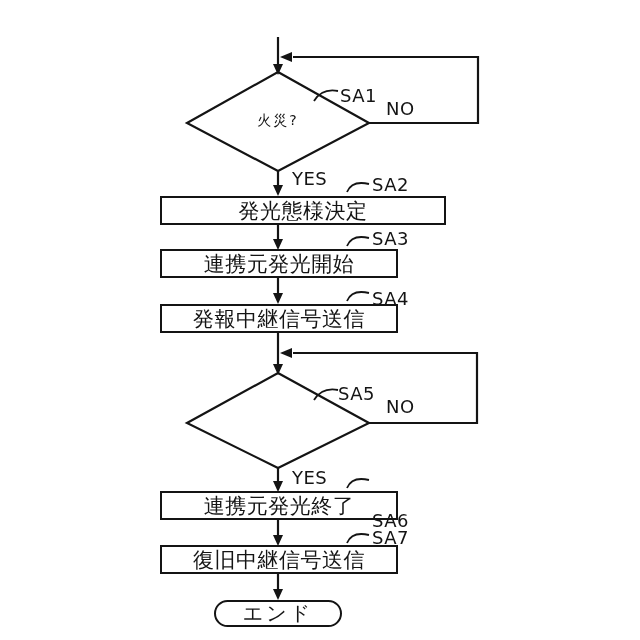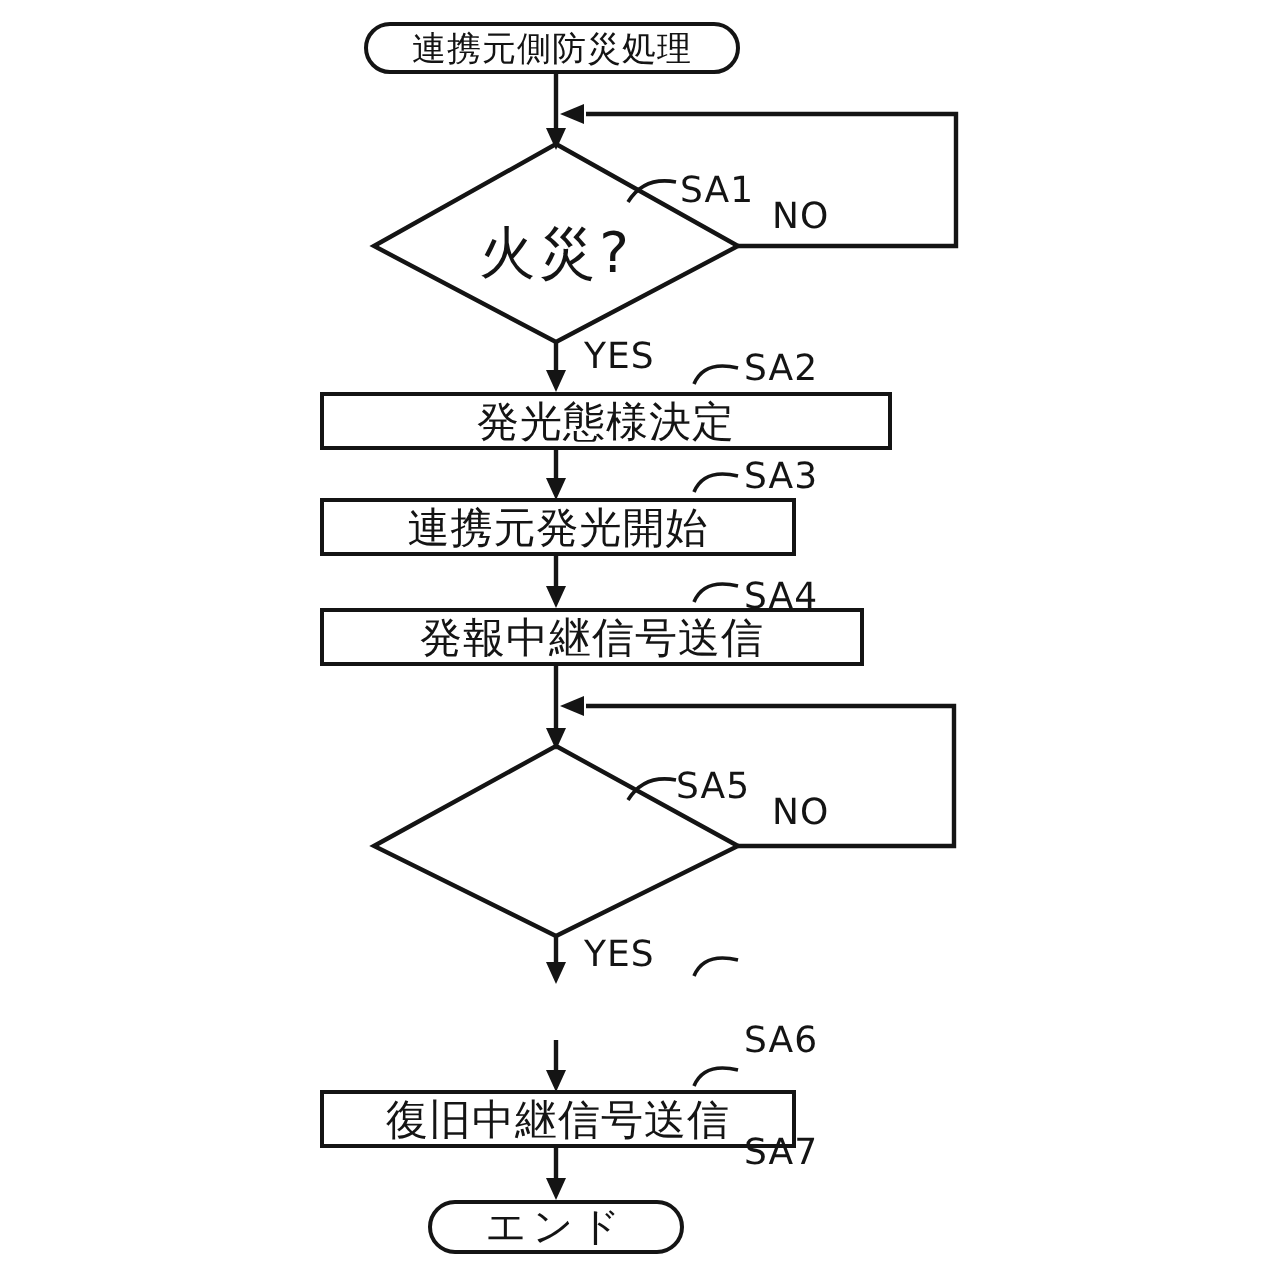"連携元側防災処理" div.node { html: <div>連携元側防災処理</div> -> none }
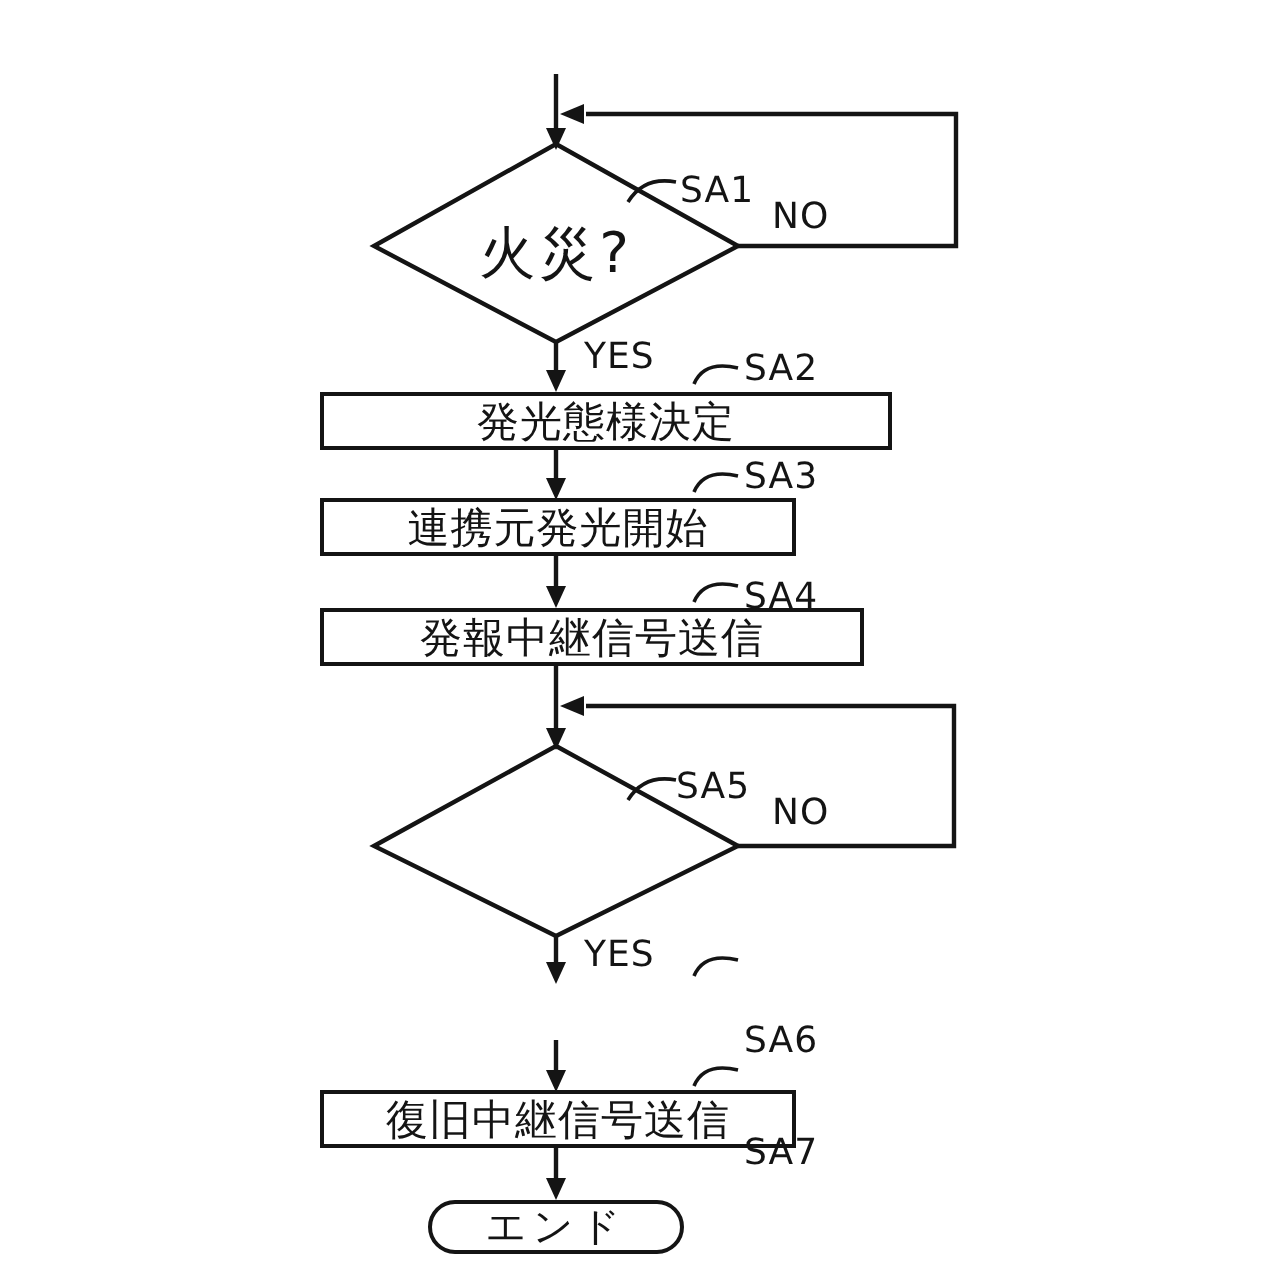"火災?" .dtext { font-size: 28px -> 14px }
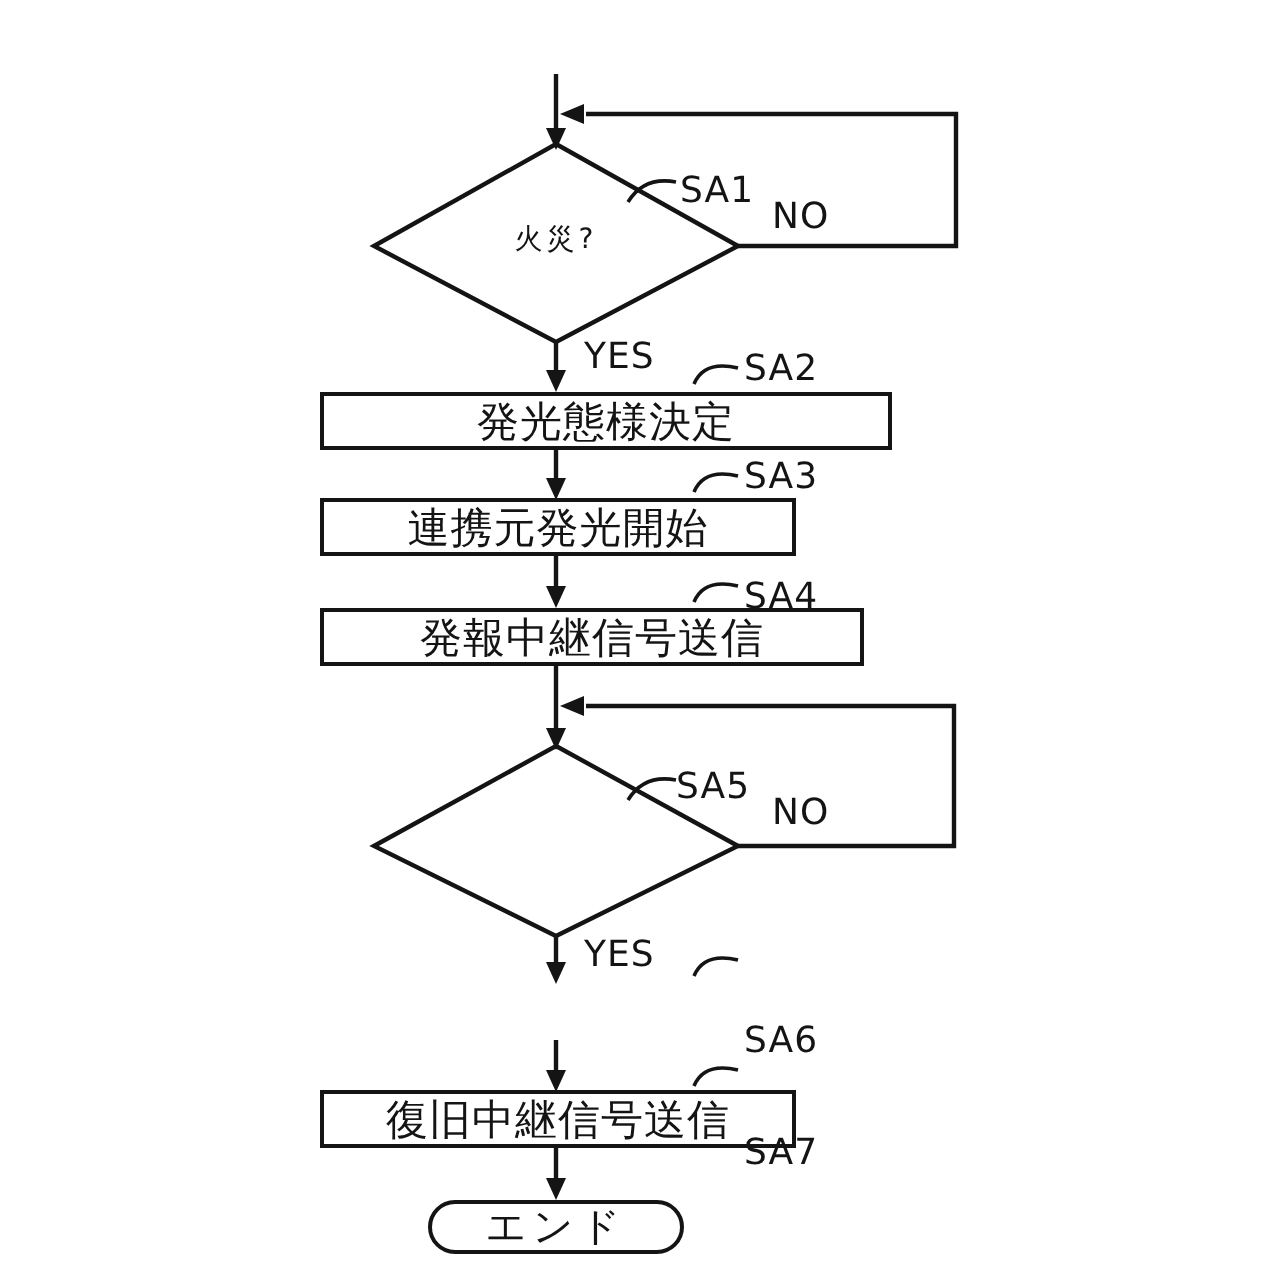"発報中継信号送信" div.node { width: 272px -> 238px }
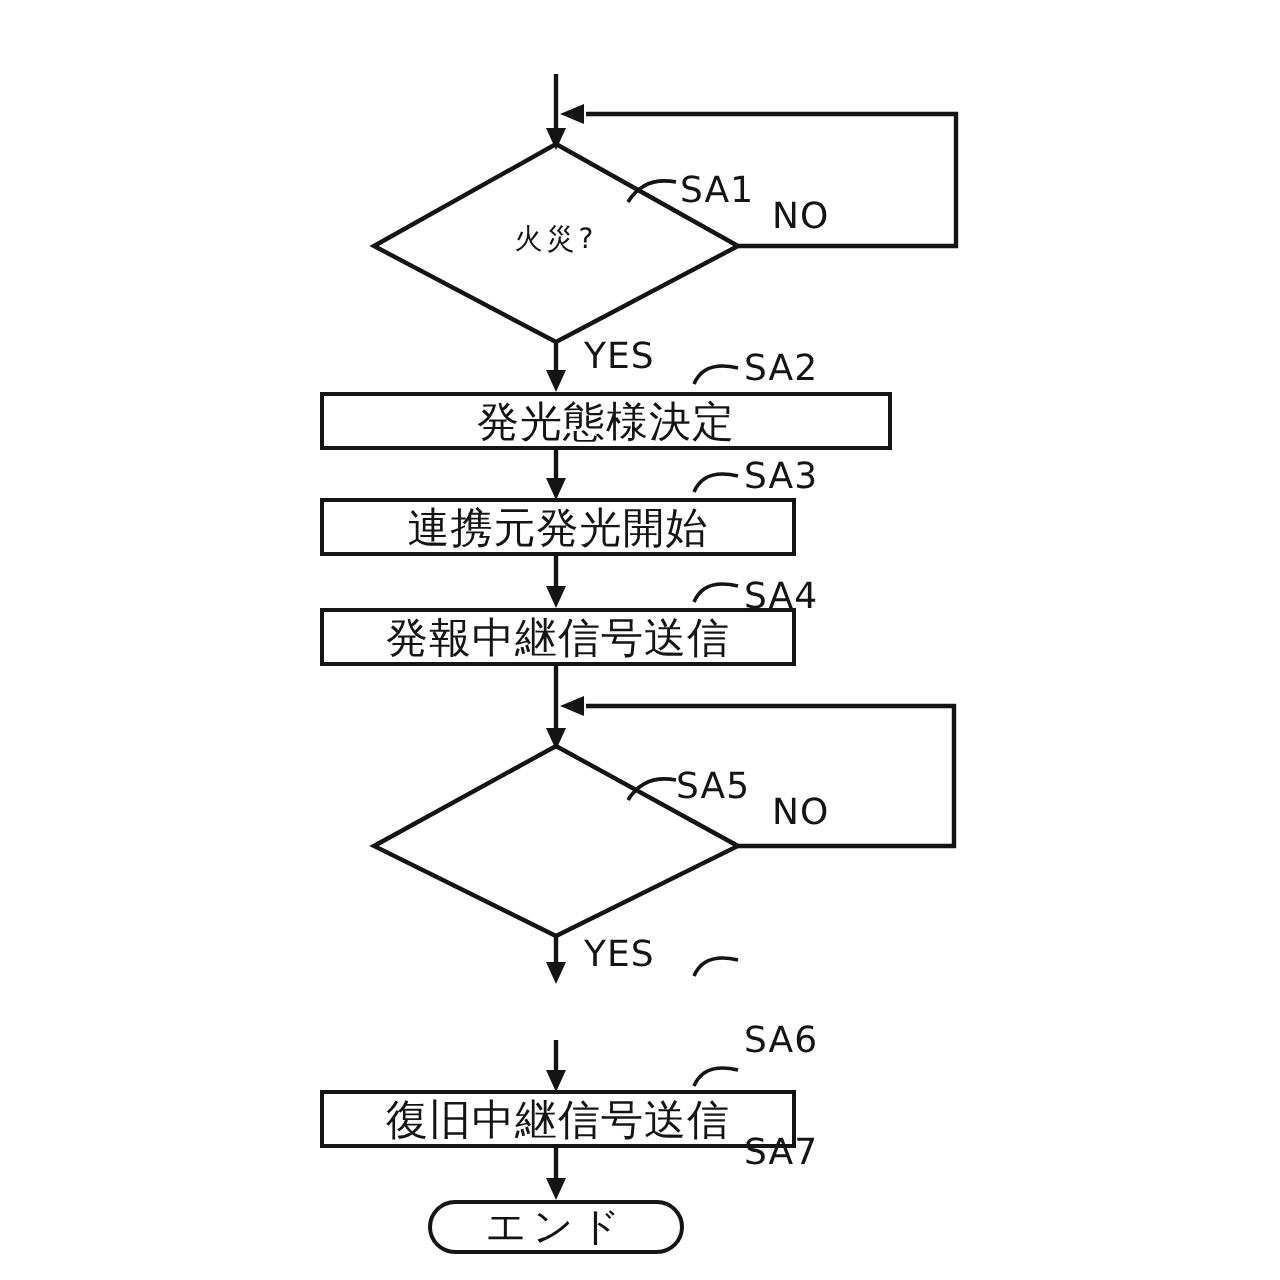"連携元発光終了" div.node { html: none -> <div>連携元発光終了</div> }
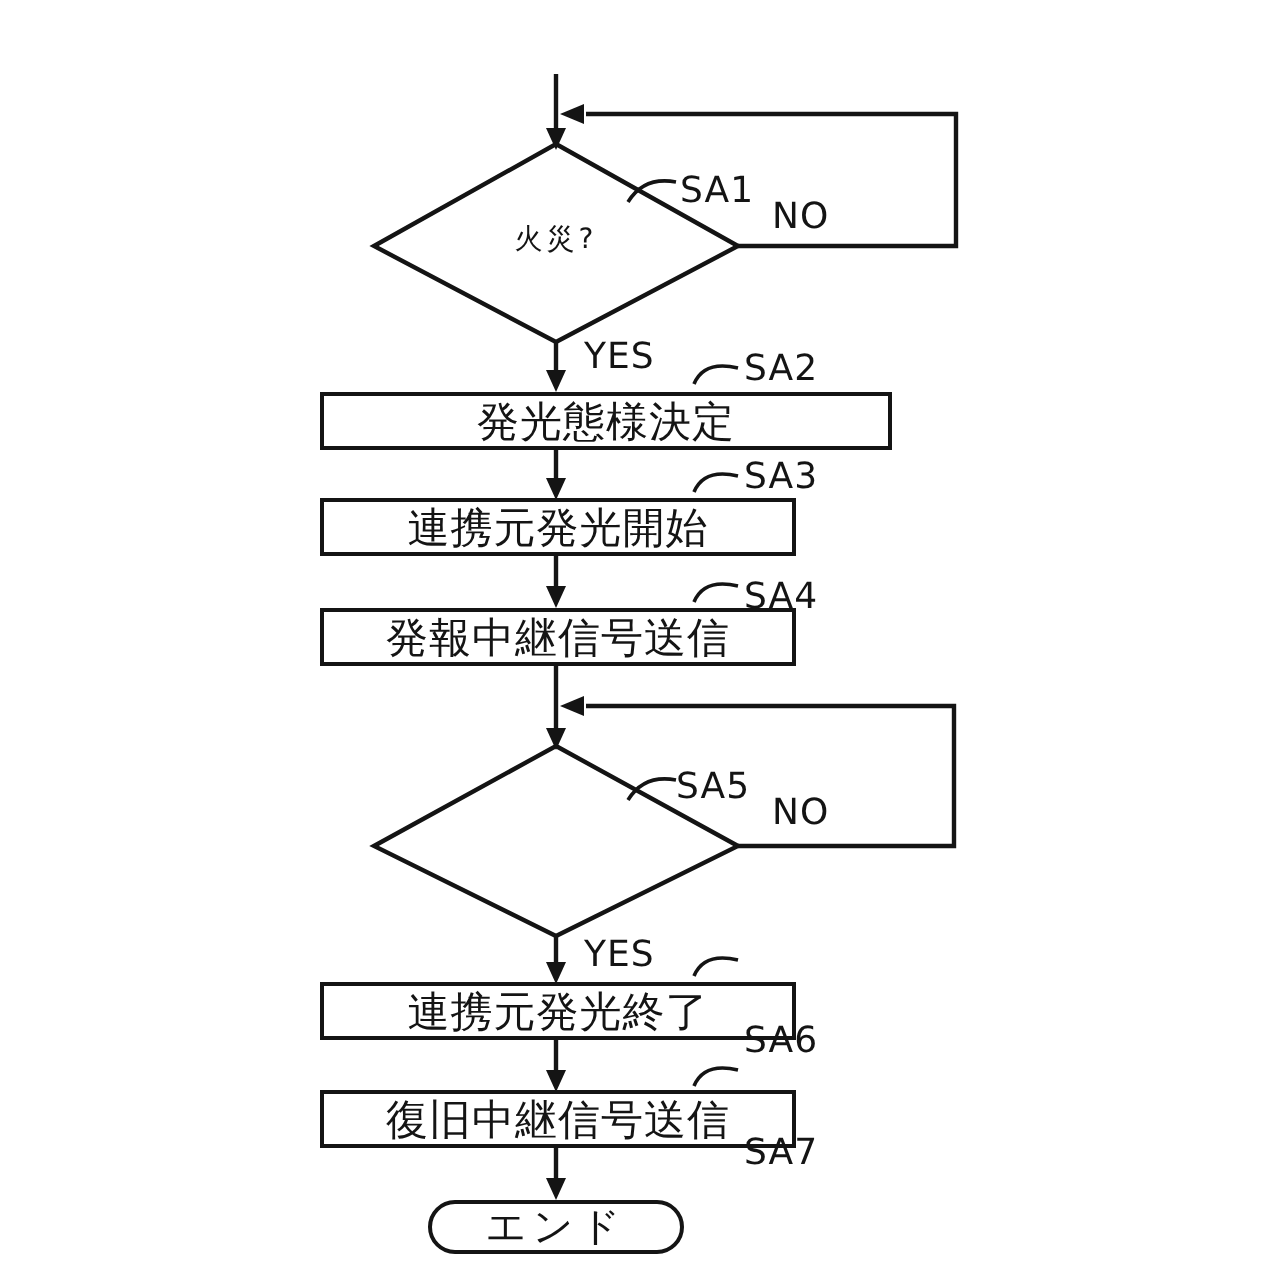"SA7" div.step { margin-top: 39px -> none }
